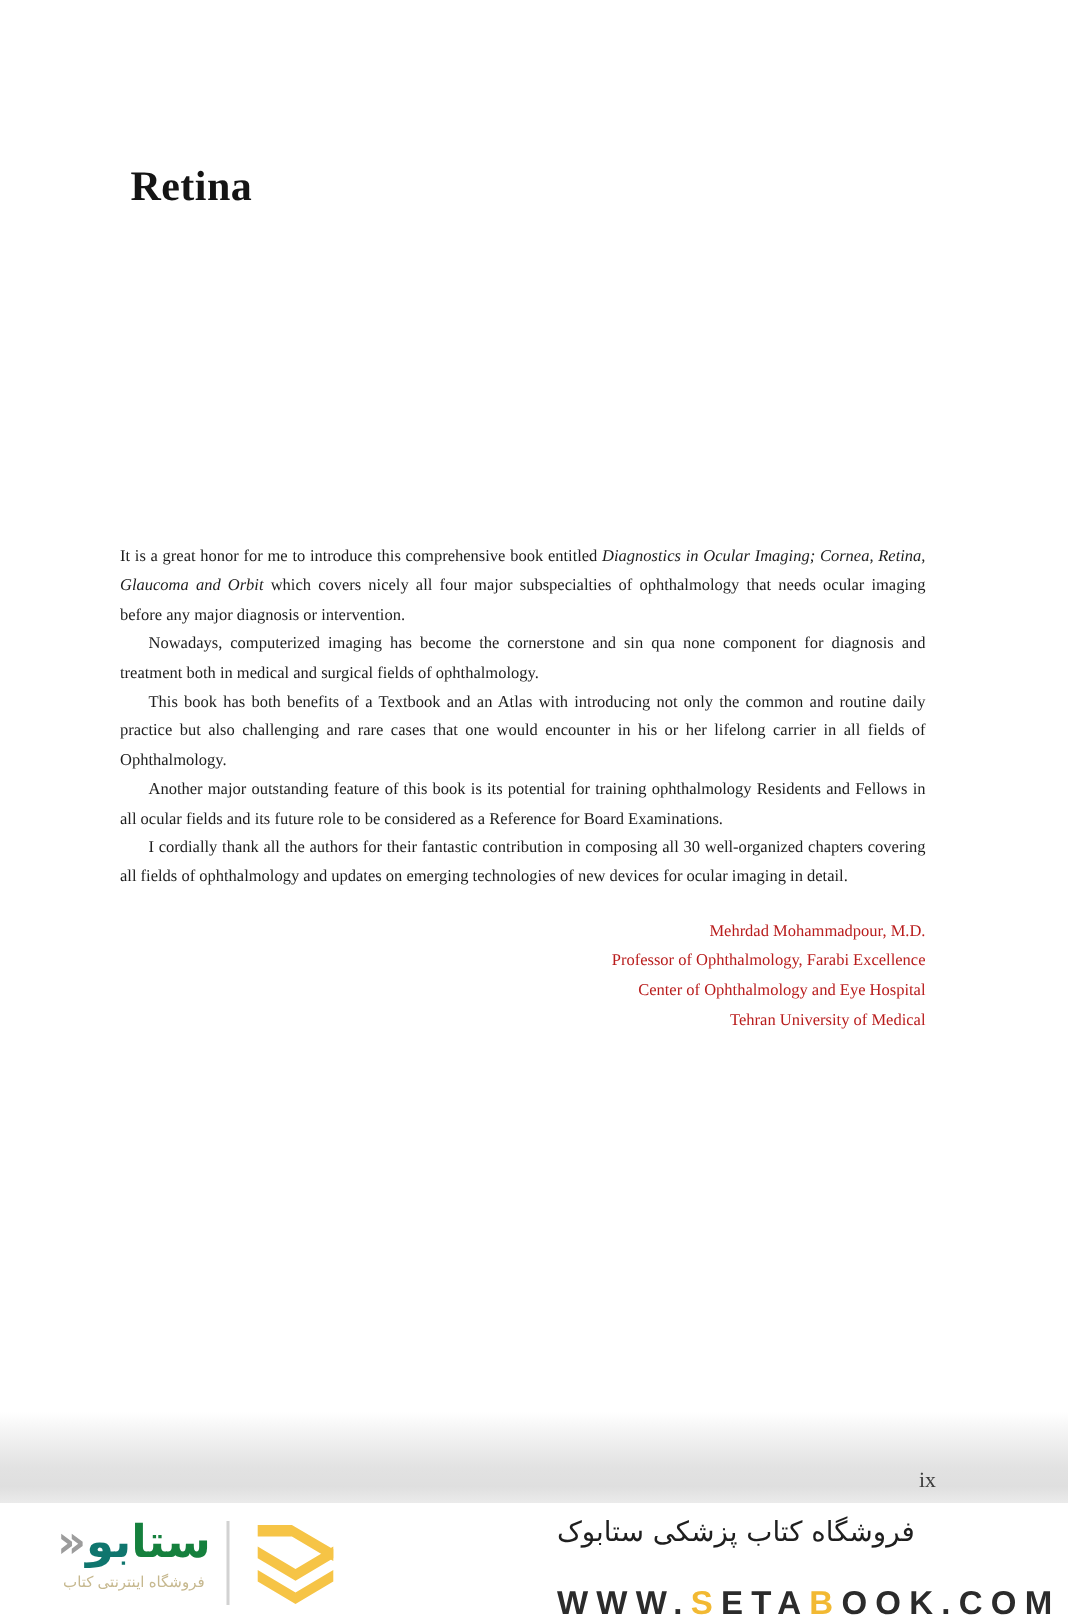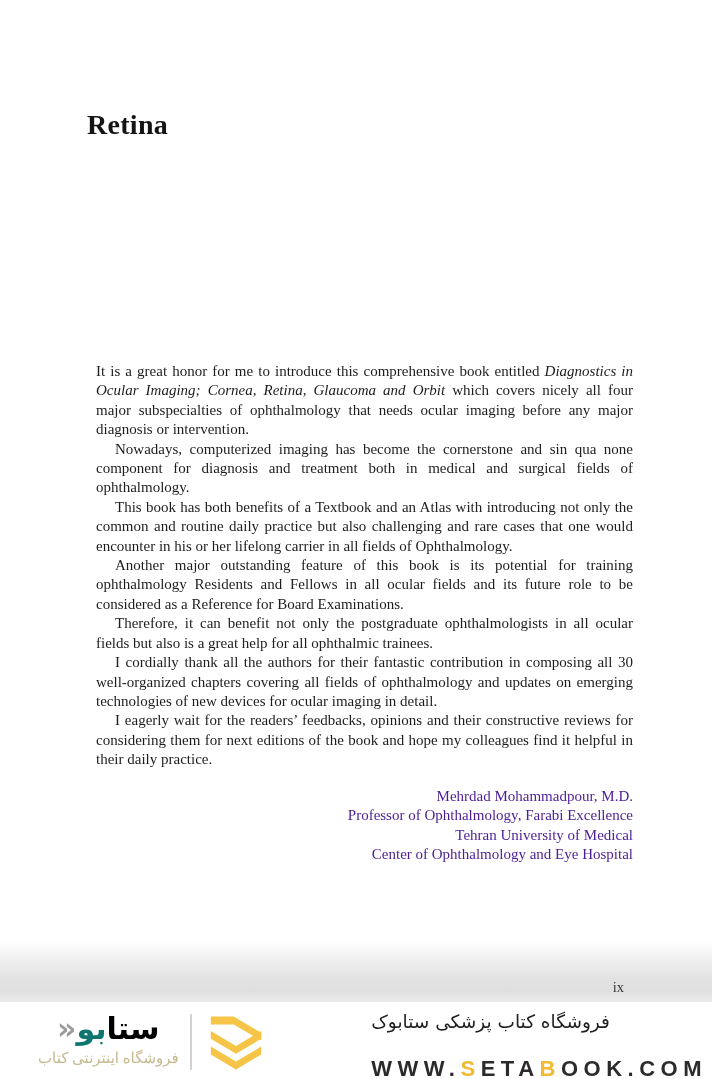"It is a great honor" .content { font-size: 15px -> 11px; left: 96px -> 80px }
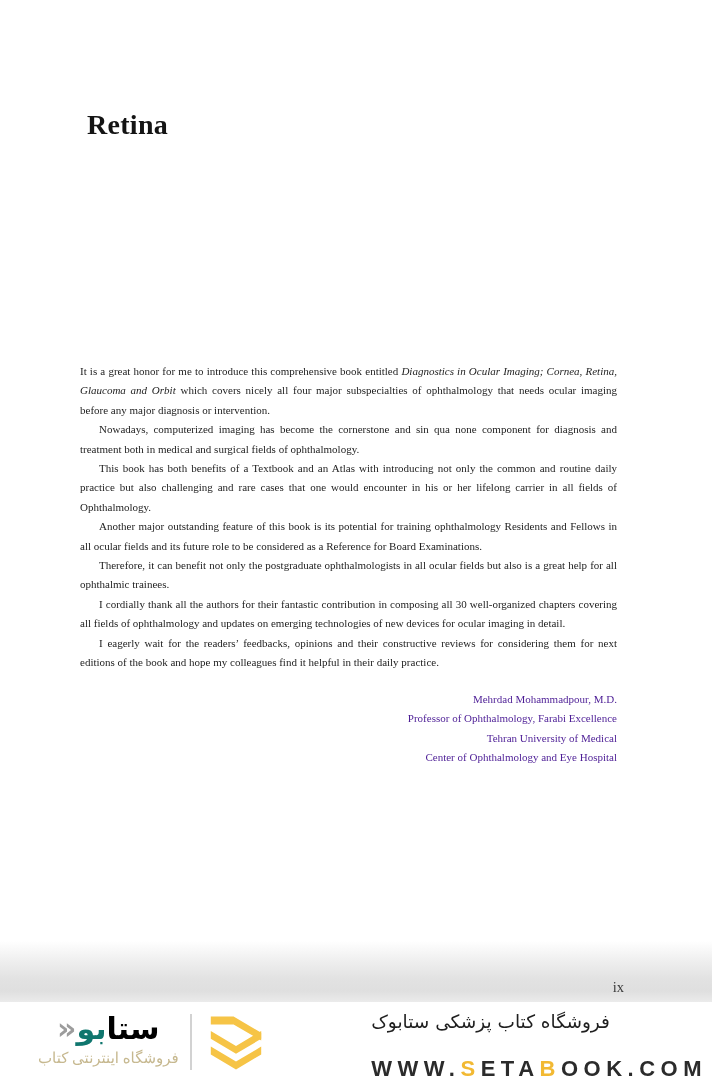"Therefore, it can benefit not" p.indent { html: <p>Therefore, it can benefit not only the postgraduate ophthalmologists in all ocular fields but also is a great help for all ophthalmic trainees.</p> -> none }
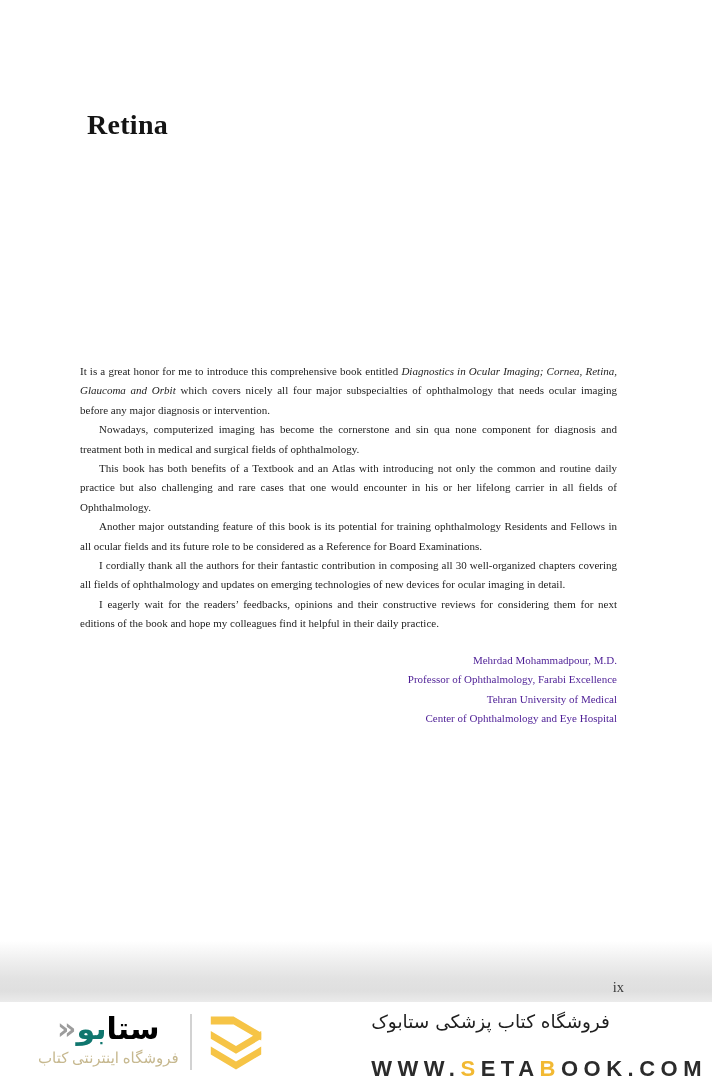"I eagerly wait for the" p.indent { html: <p>I eagerly wait for the readers’ feedbacks, opinions and their constructive reviews for considering them for next editions of the book and hope my colleagues find it helpful in their daily practice.</p> -> none }
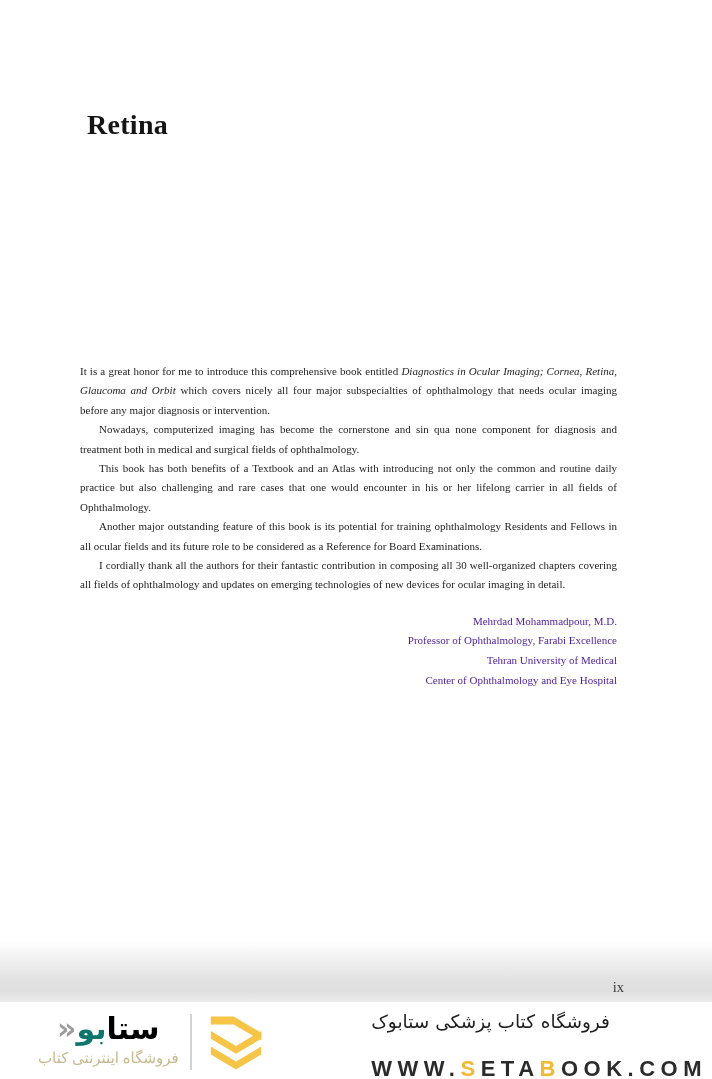"Mehrdad Mohammadpour, M.D." .signature { color: #4c1d95 -> #b91c1c }
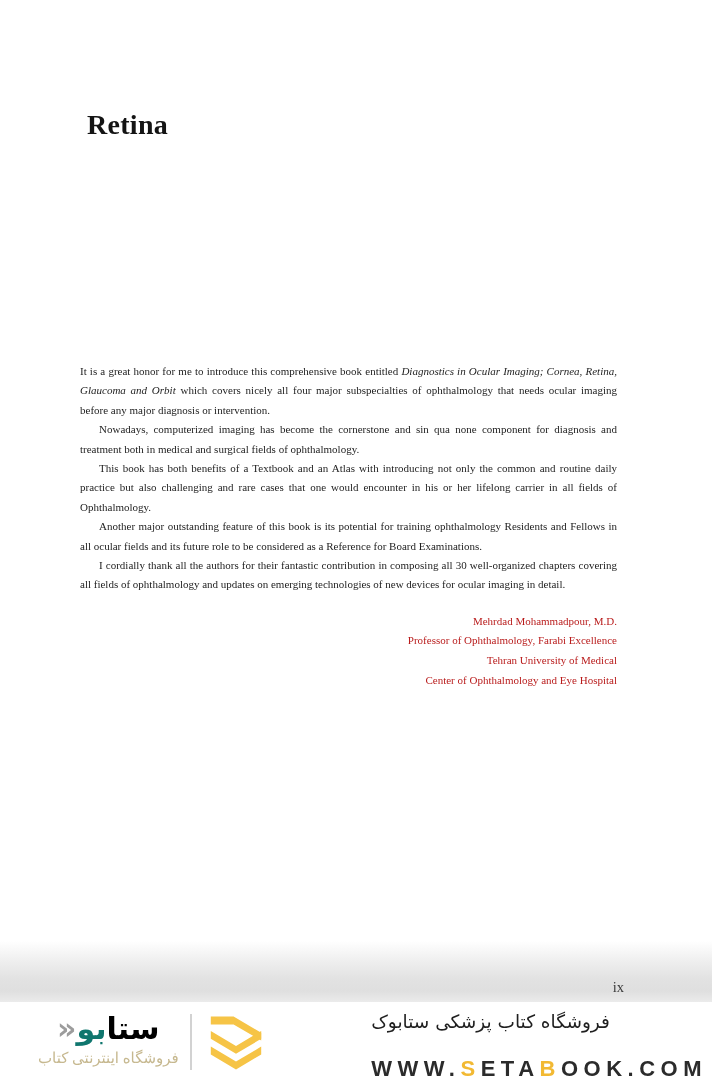"Tehran University of Medical" div { order: before "Center of Ophthalmology and Eye" -> after "Center of Ophthalmology and Eye" }
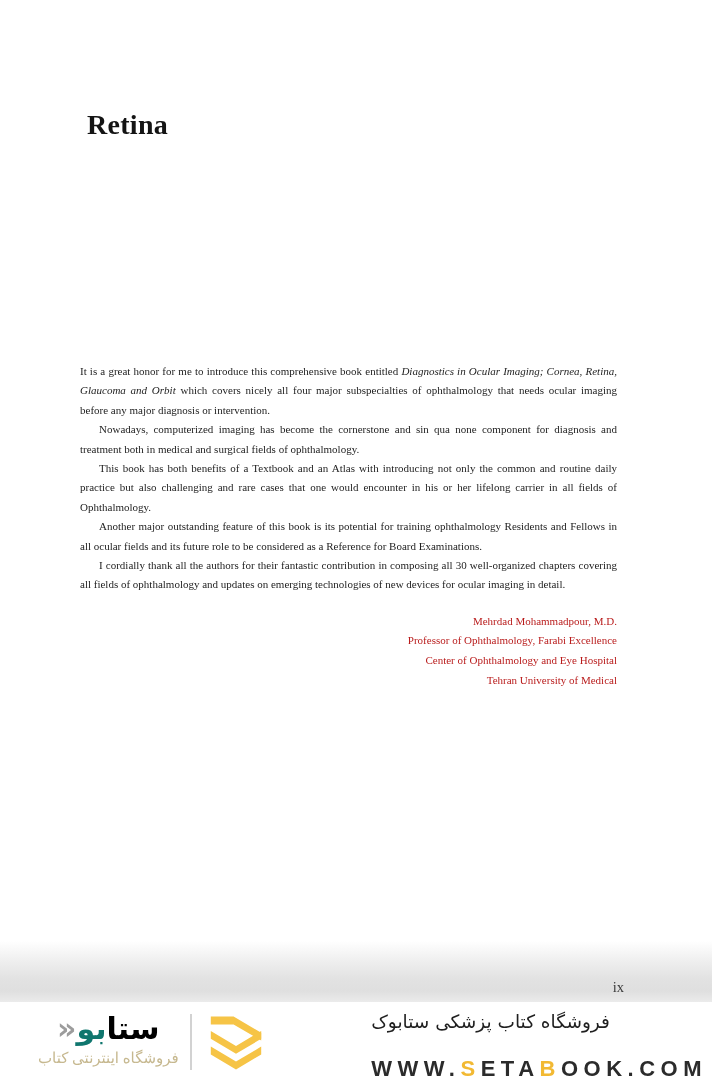"ستا" .wm-yellow { color: #000000 -> #15803d }
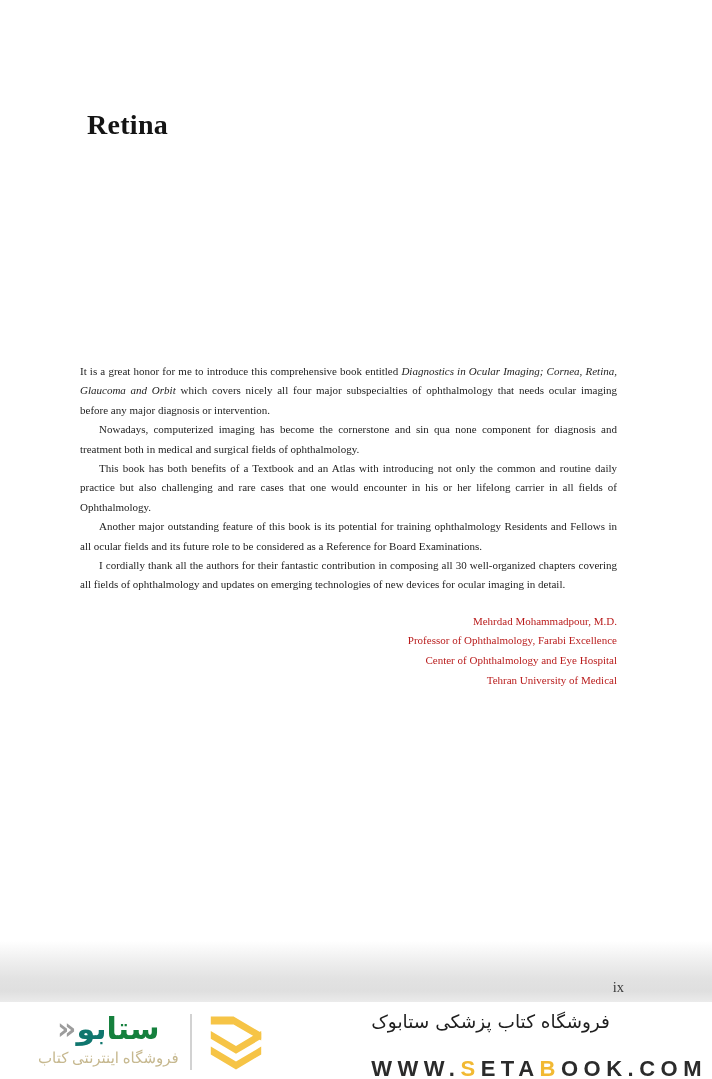"فروشگاه اینترنتی کتاب" .logo-subtitle { font-family: Liberation Serif, serif -> Liberation Sans, sans-serif; font-size: 15px -> 10px }
